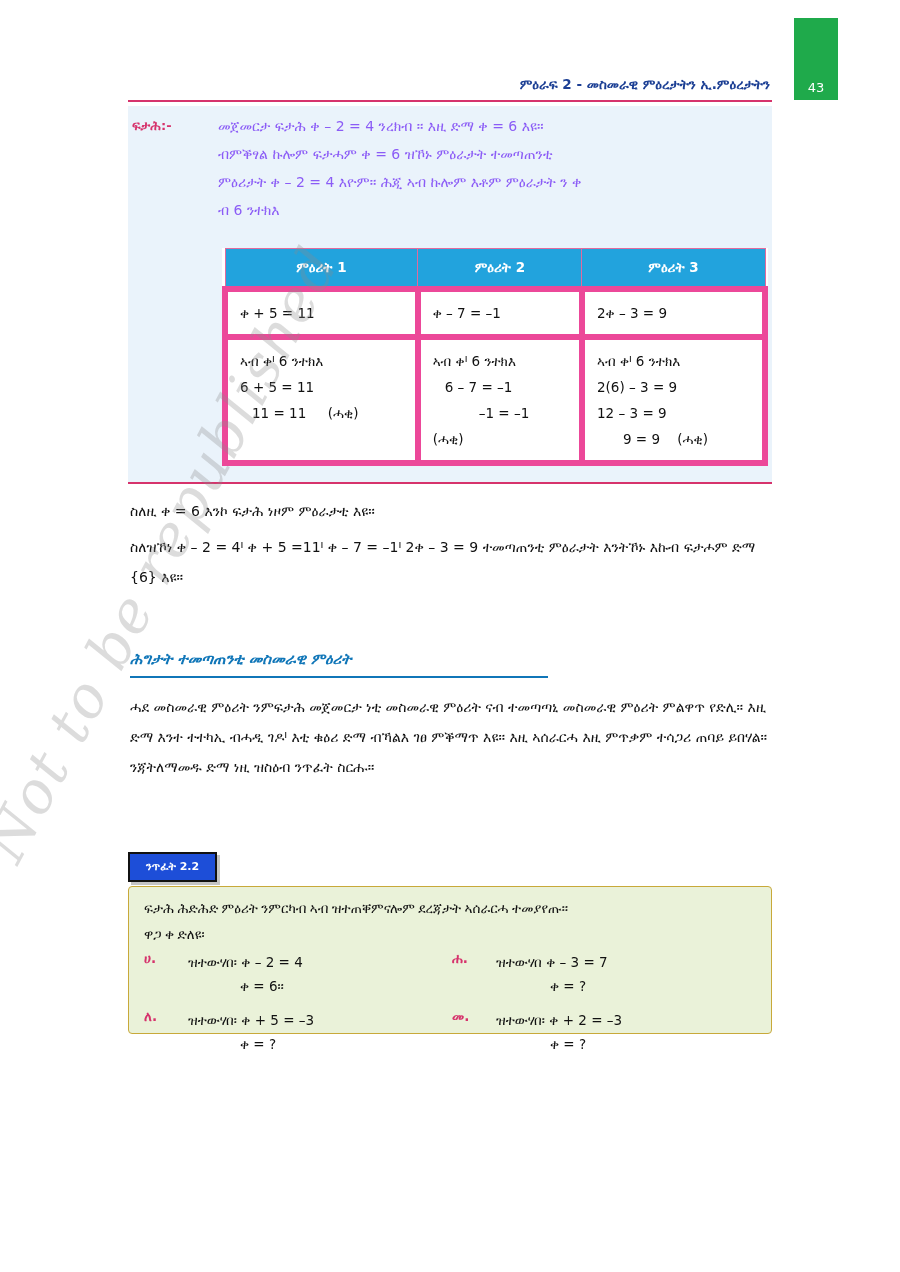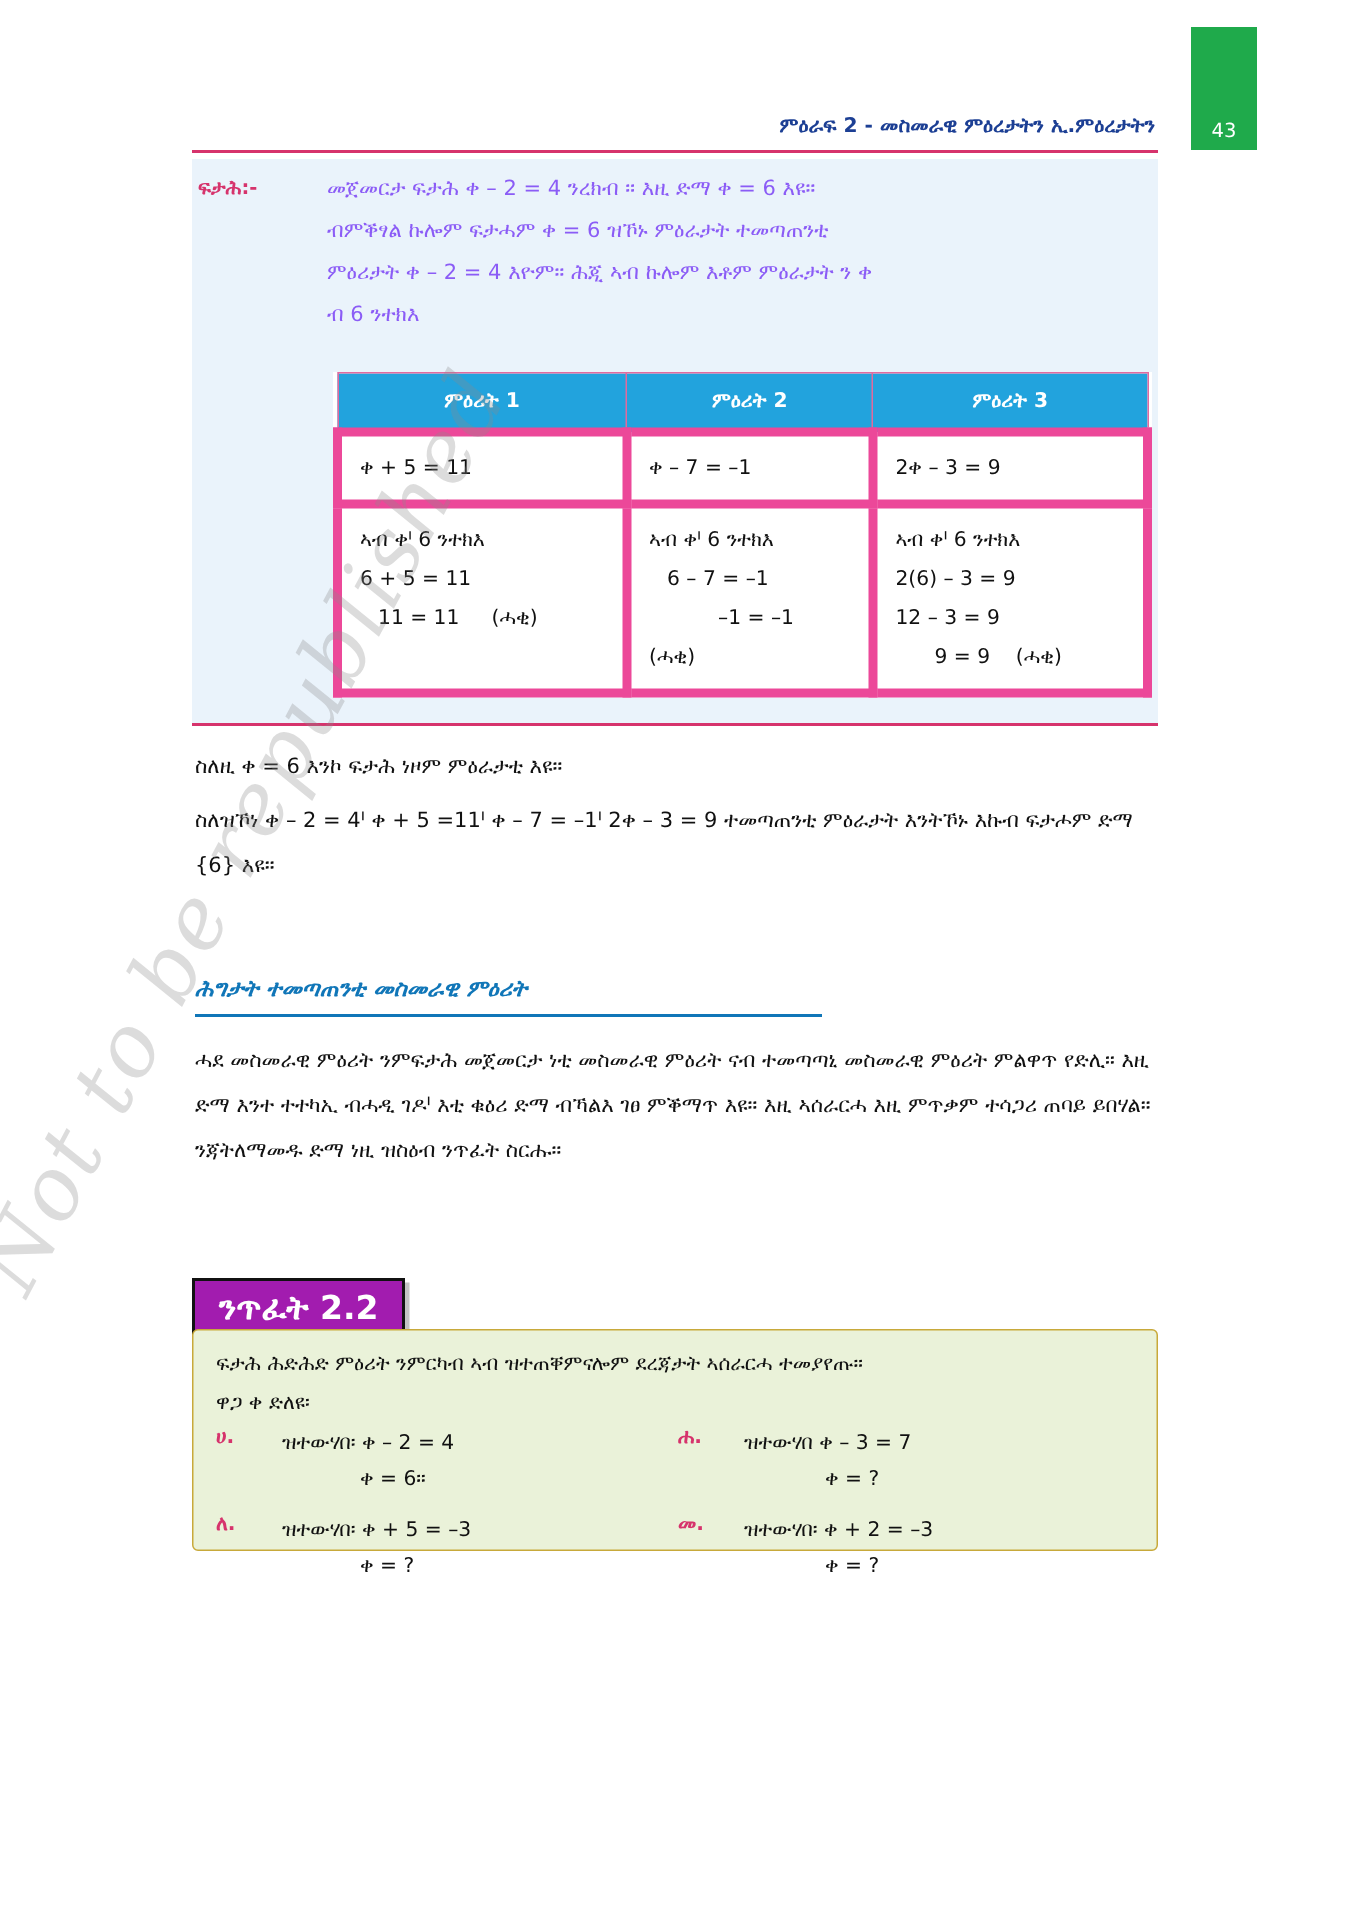"ንጥፈት 2.2" .ex-tag { background: #a21caf -> #1d4ed8; font-size: 22px -> 11px }
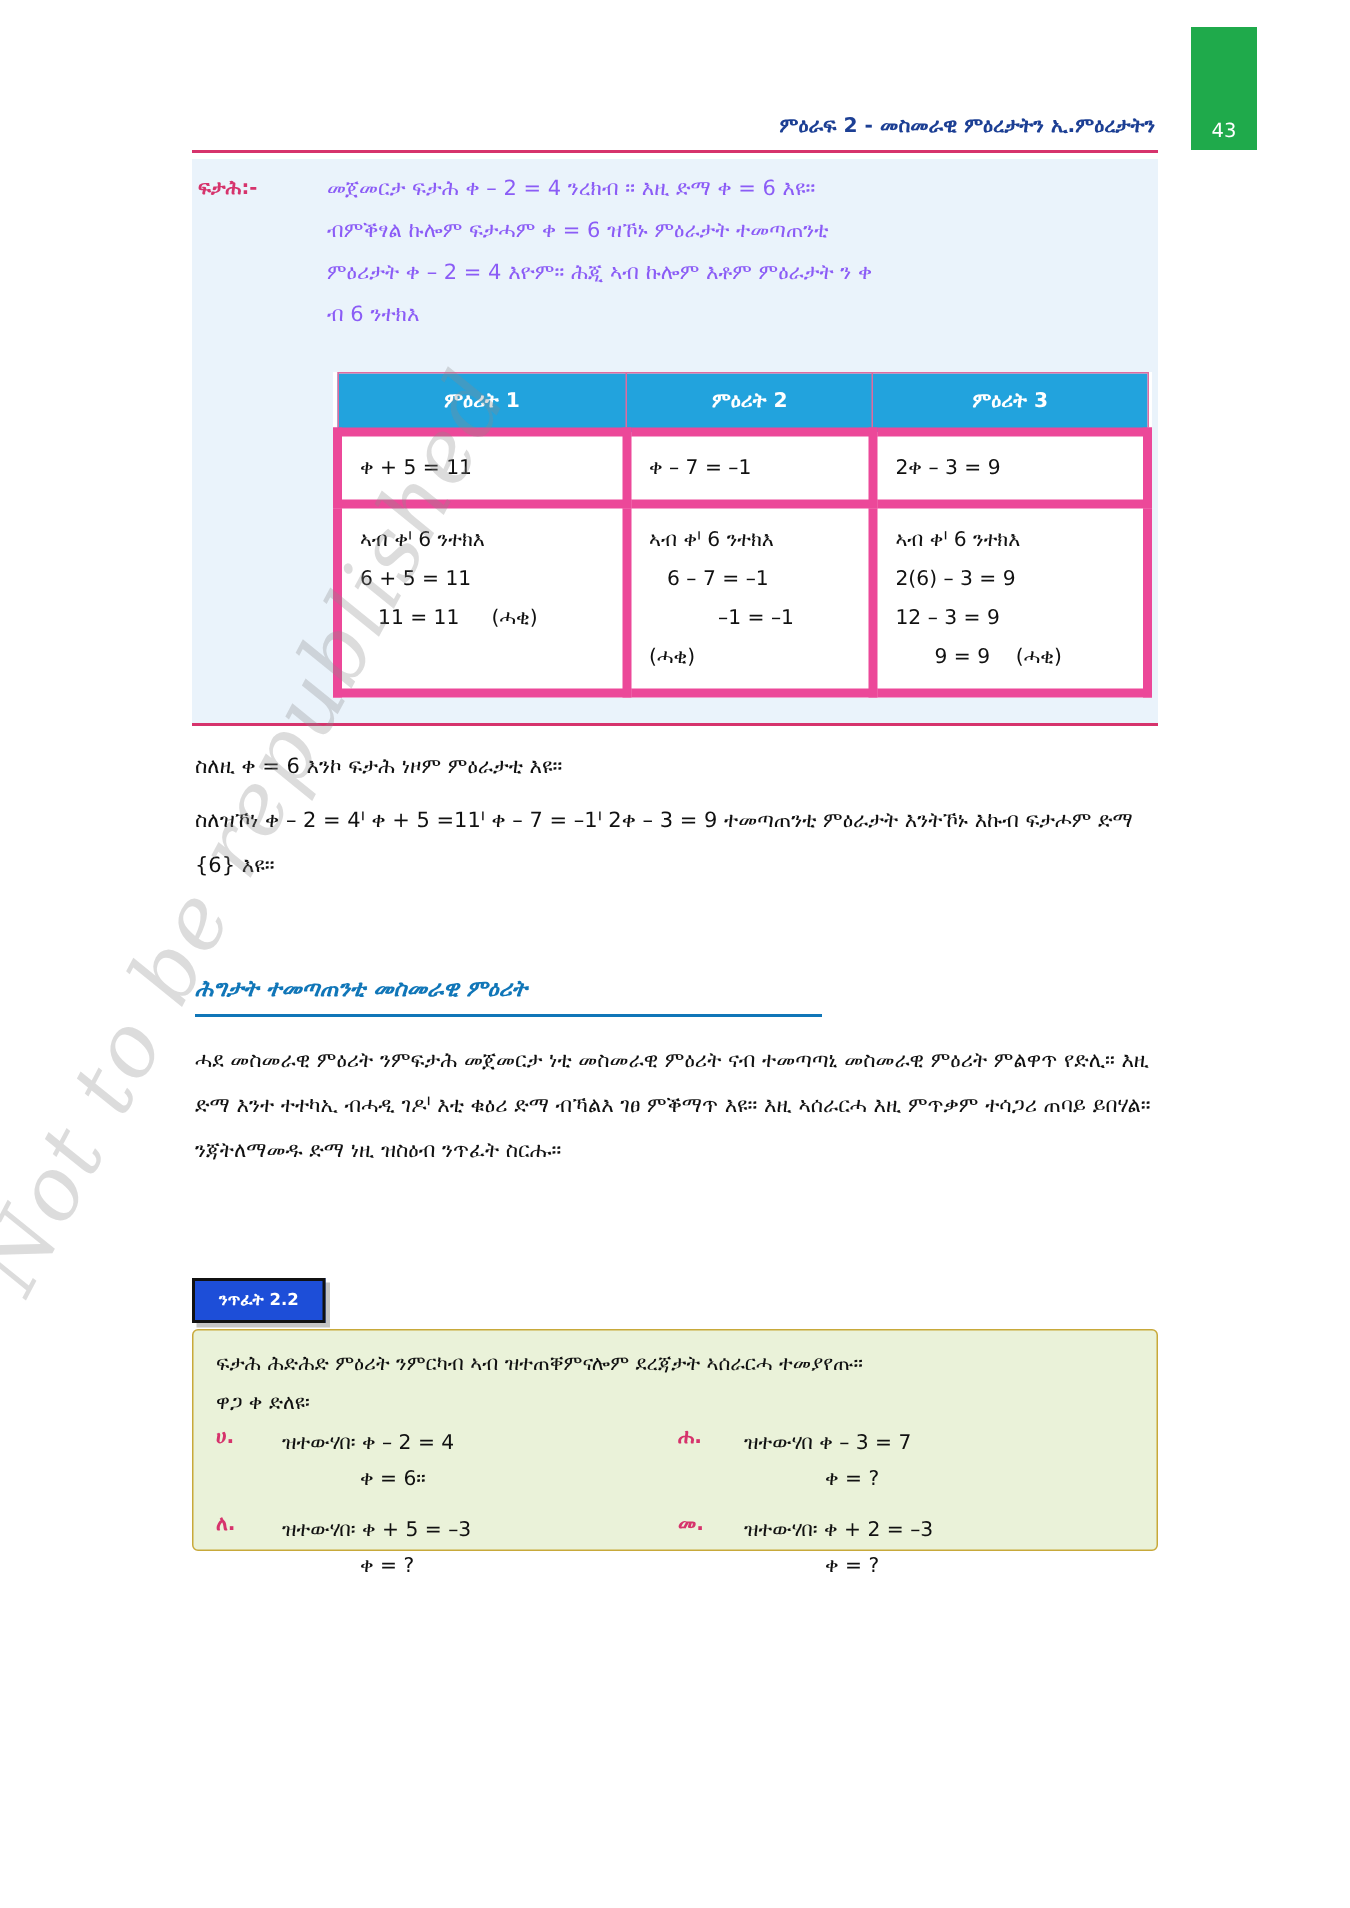"ፍታሕ ሕድሕድ ምዕሪት ንምርካብ ኣብ" .ex-intro { font-family: none -> Liberation Serif, serif }
